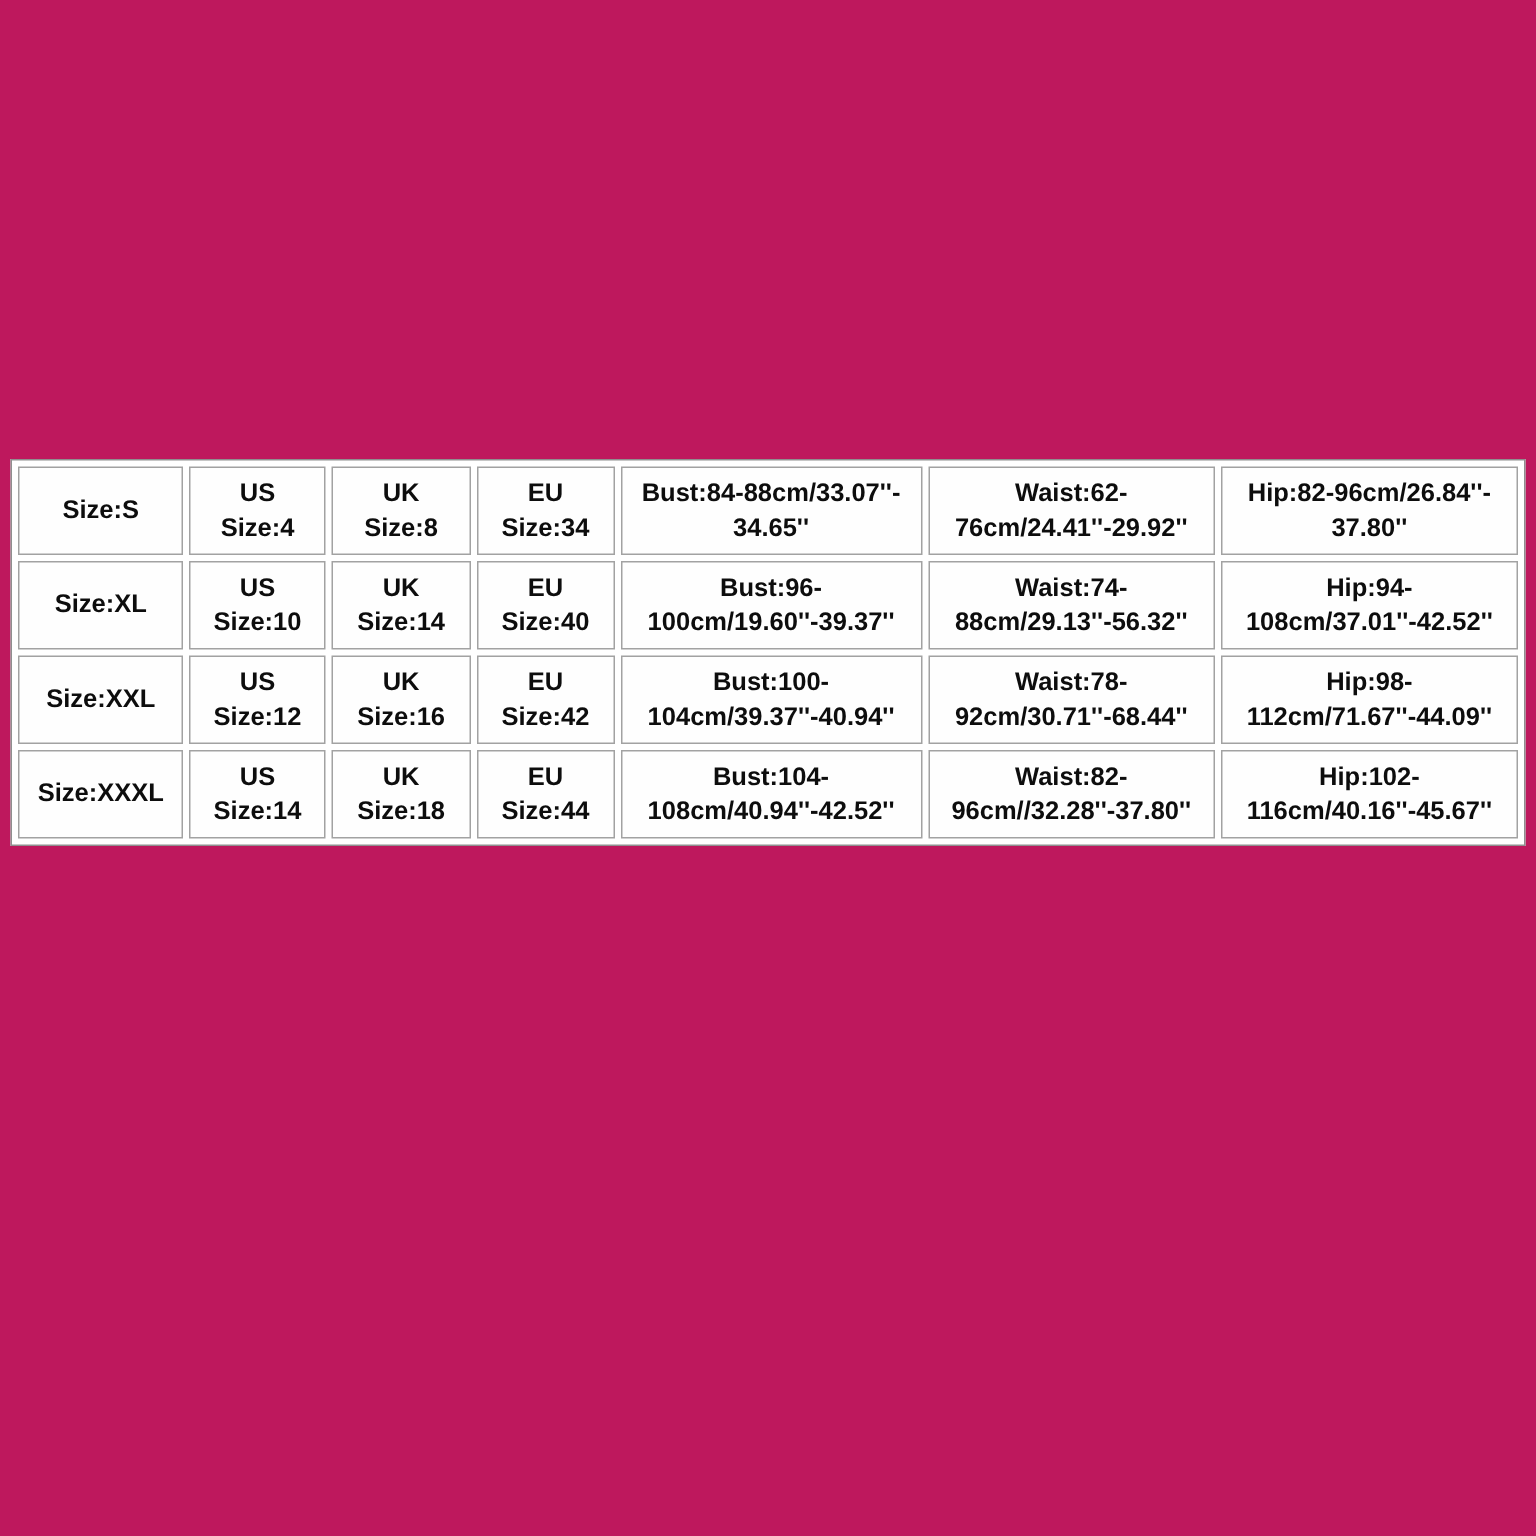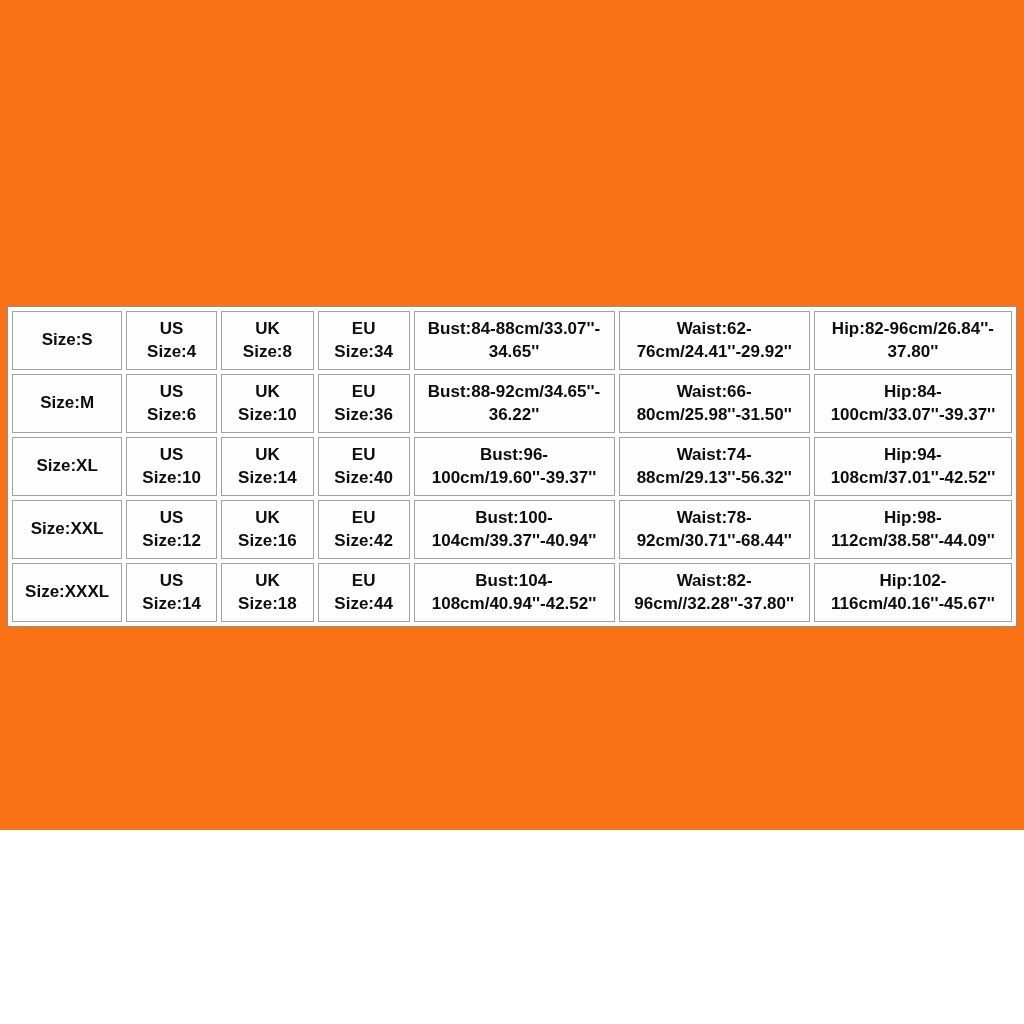"Size:S" .page { background: #f97316 -> #be185d; height: 830px -> 1024px }
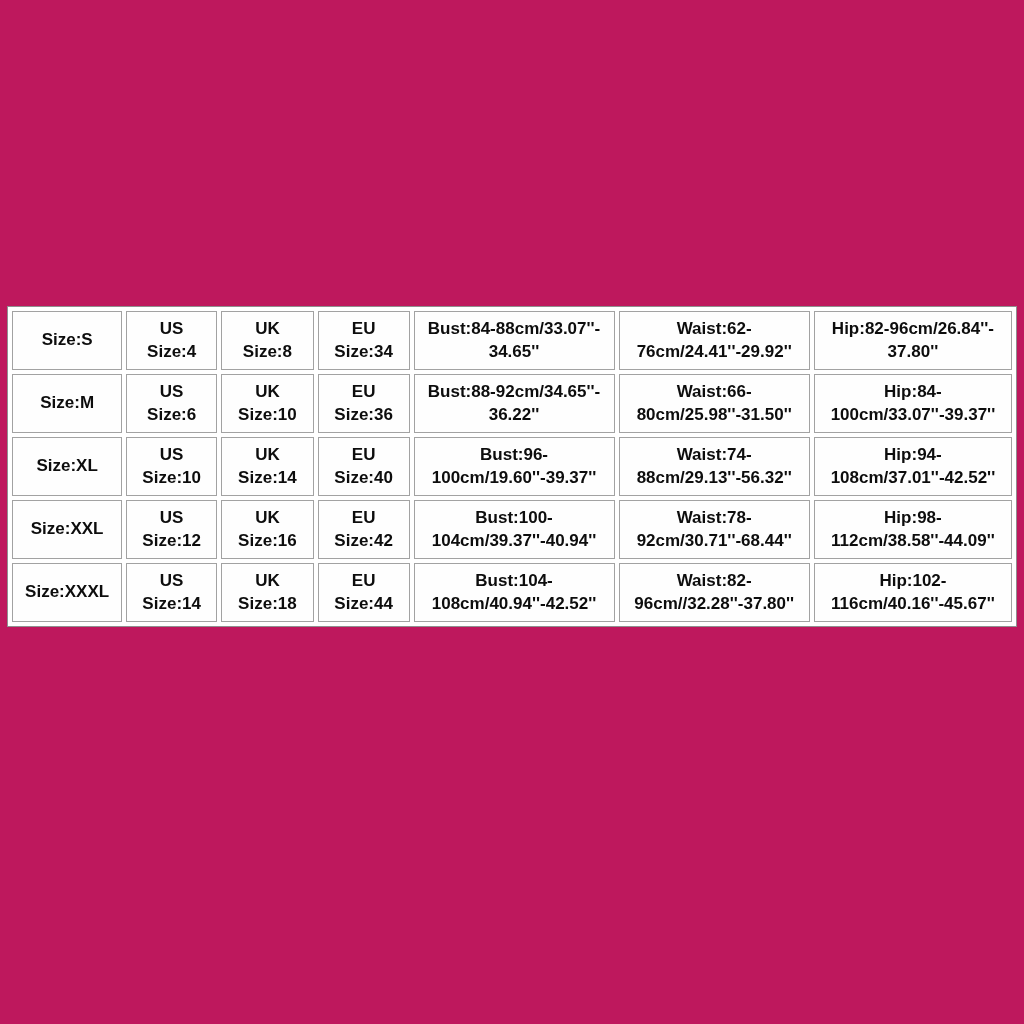"Size:M" tr { html: <tr> <td>Size:M</td> <td>US Size:6</td> <td>UK Size:10</td> <td>EU Size:36</td> <td>Bust:88-92cm/34.65''- 36.22''</td> <td>Waist:66- 80cm/25.98''-31.50''</td> <td>Hip:84- 100cm/33.07''-39.37''</td> </tr> -> none }
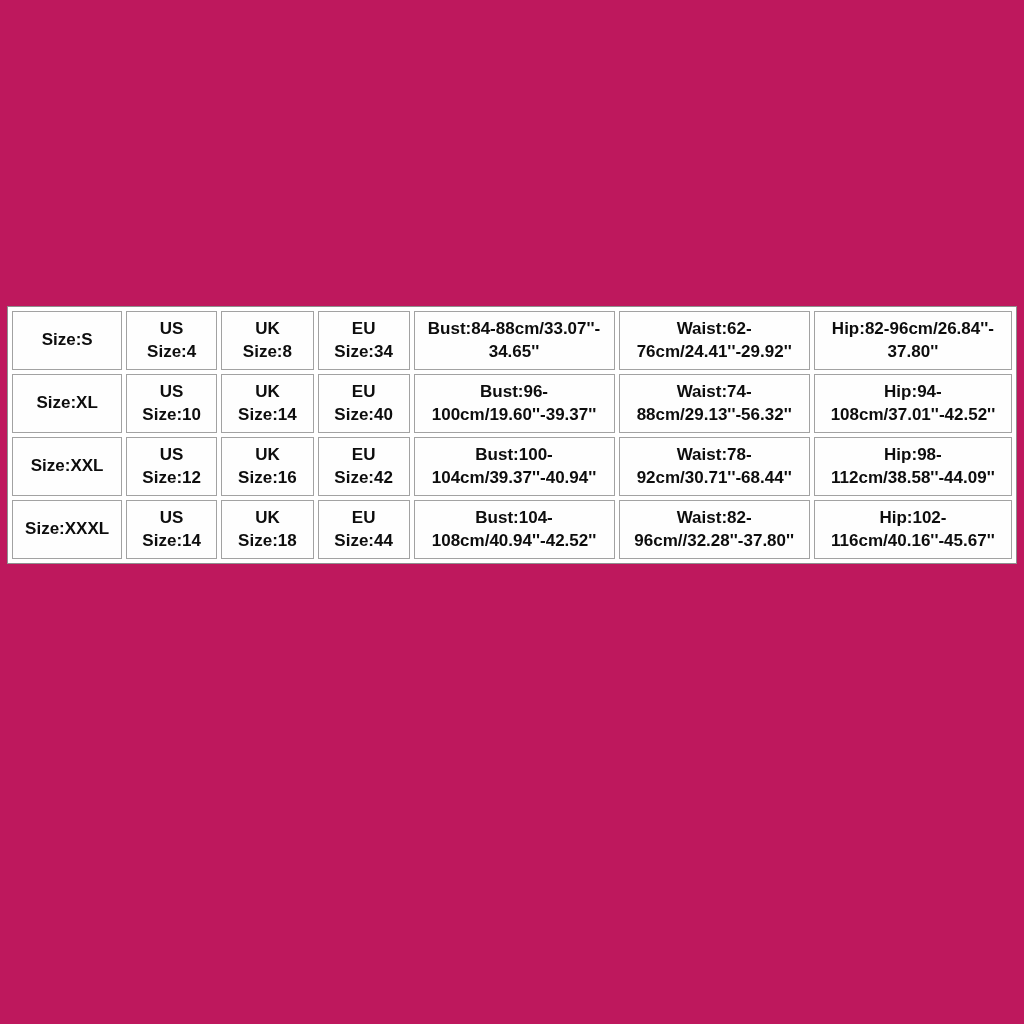"Hip:98-" td { text: 112cm/38.58''-44.09'' -> 112cm/71.67''-44.09'' }
